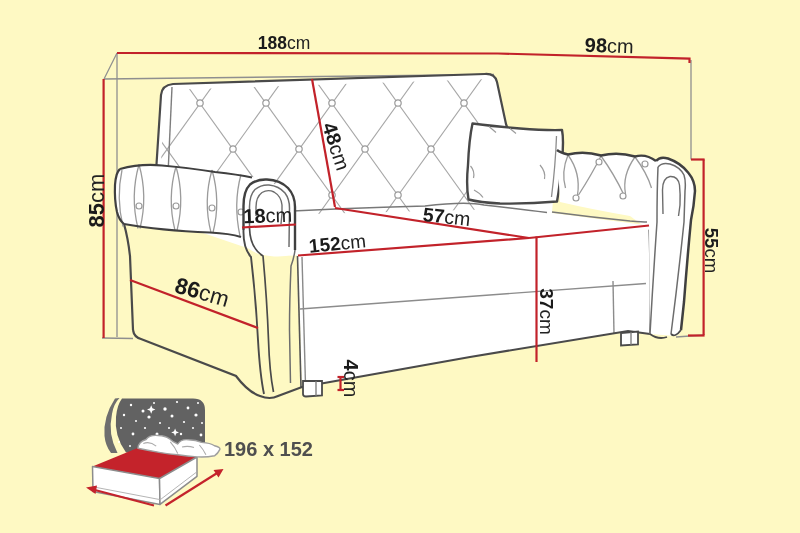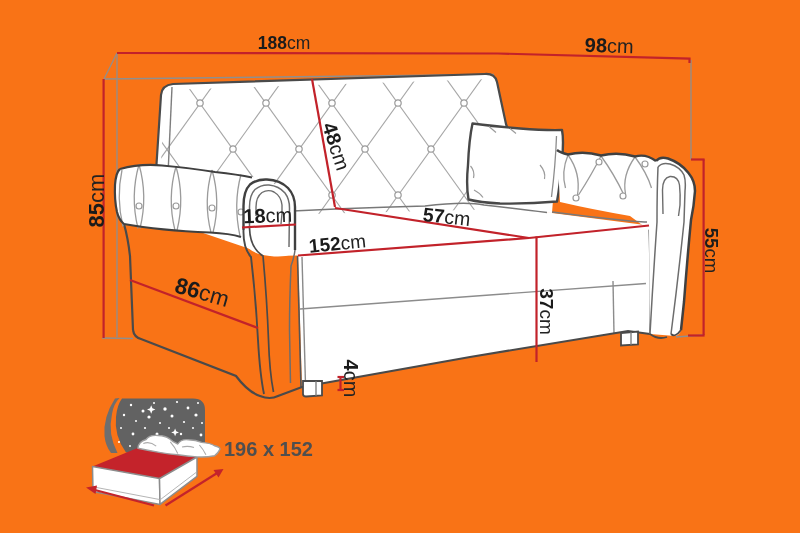"188cm" .wrap { background: #f97316 -> #fef9c3 }
